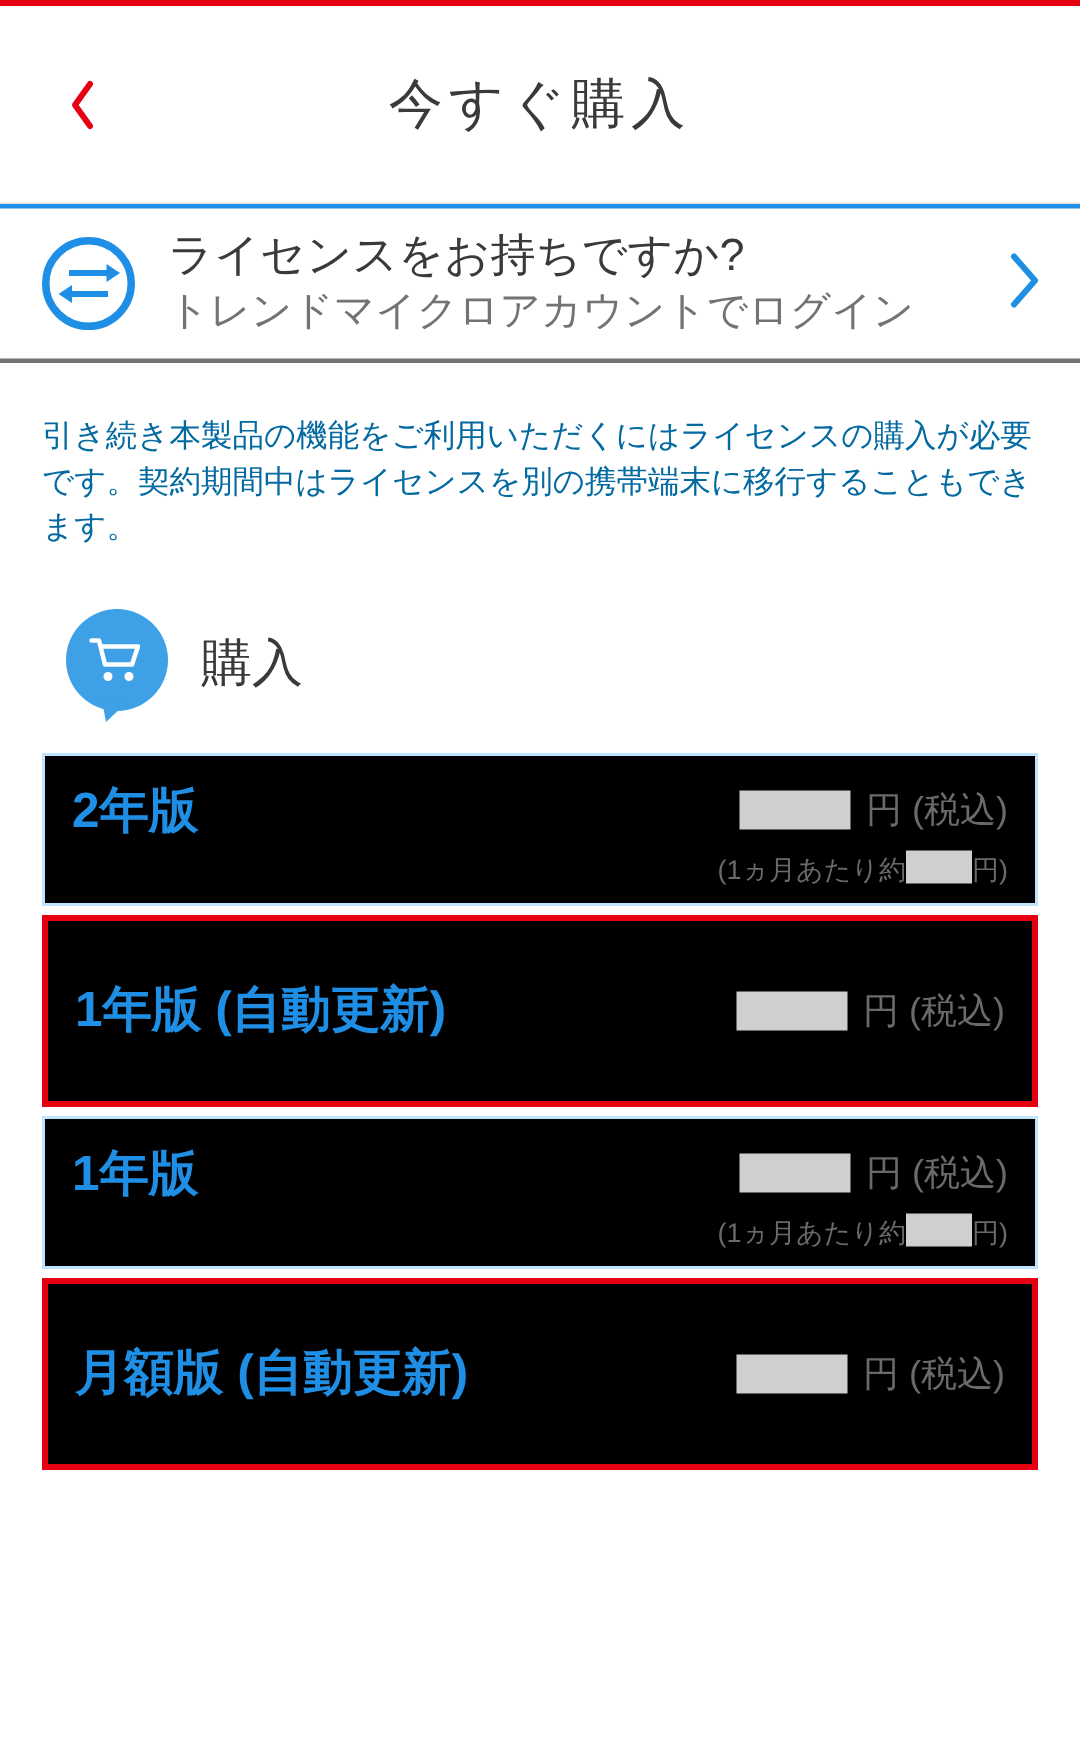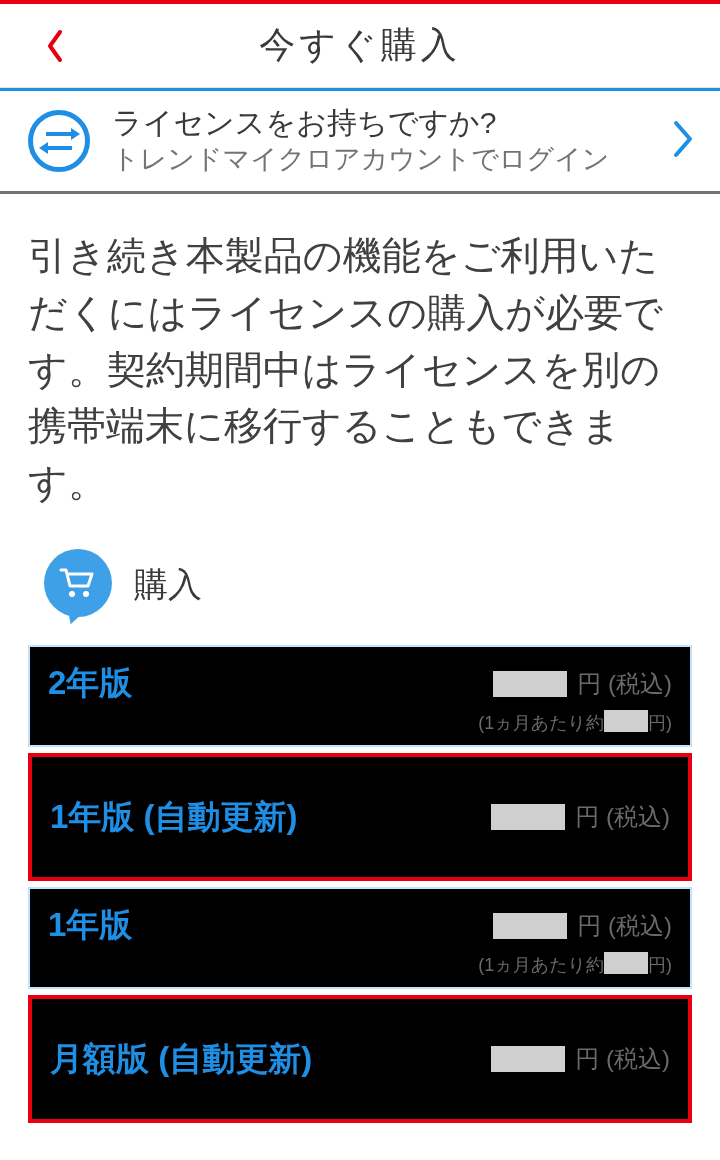"今すぐ購入" .header { height: 84px -> 132px }
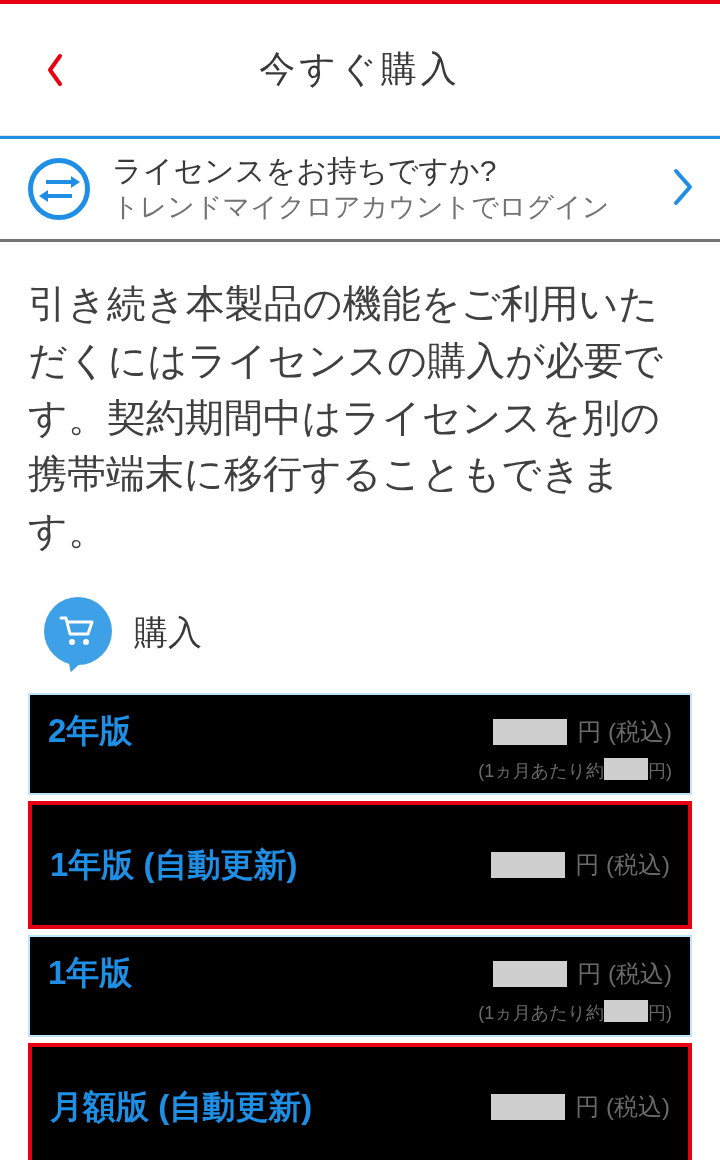"引き続き本製品の機能をご利用いただくにはライセンスの購入が必要です。契約期間中は" .desc { color: #404040 -> #0369a1; font-size: 39px -> 21px }
